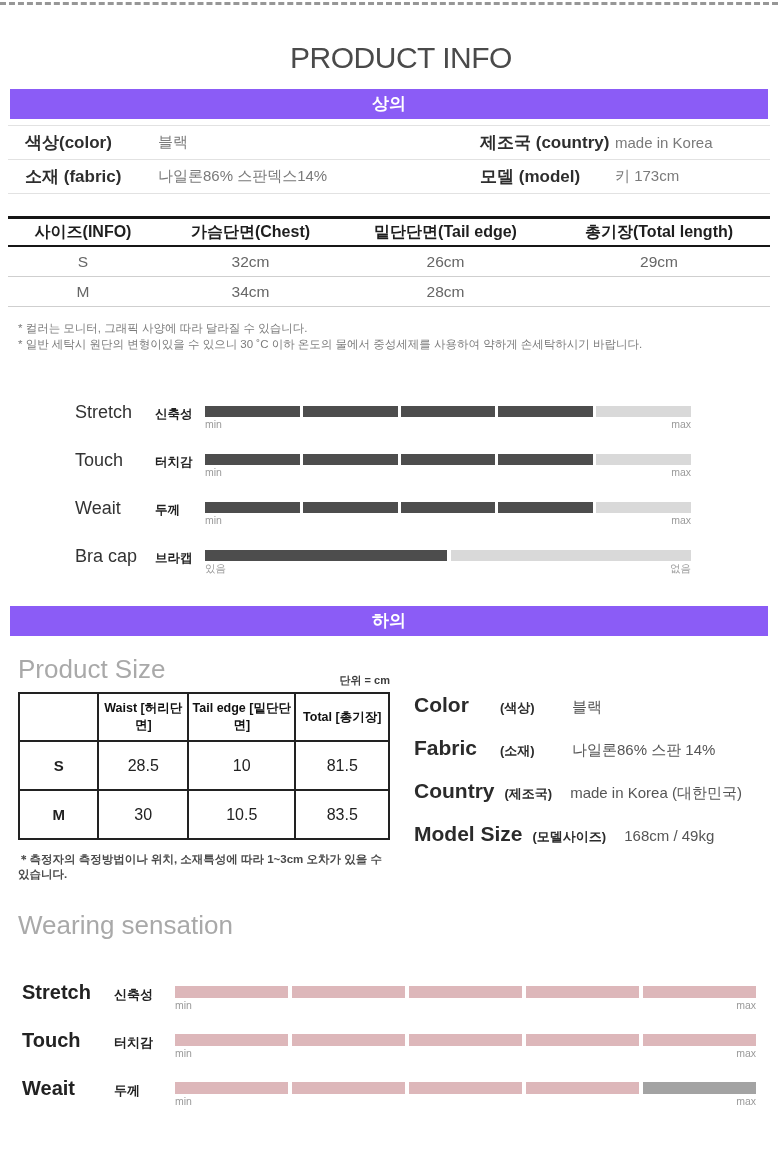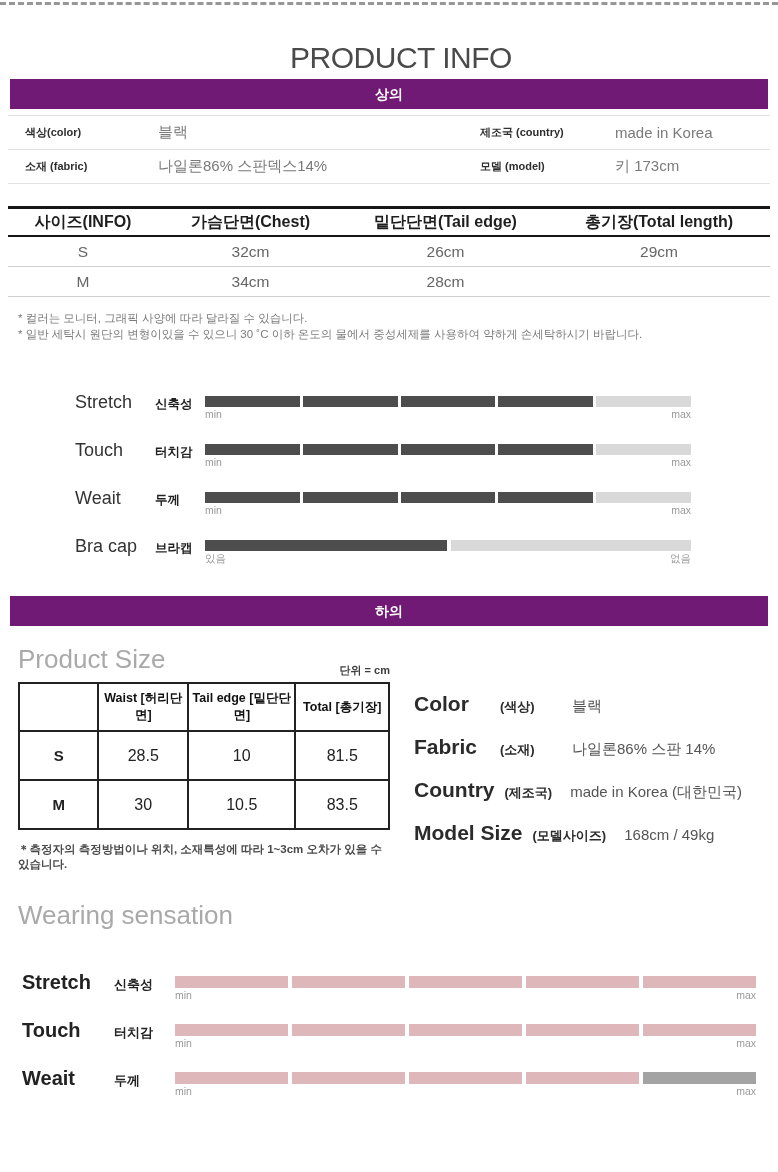"상의" .section-bar { background: #701a75 -> #8b5cf6; font-size: 14px -> 17px; margin: 4px 10px 0 -> 14px 10px 0 }
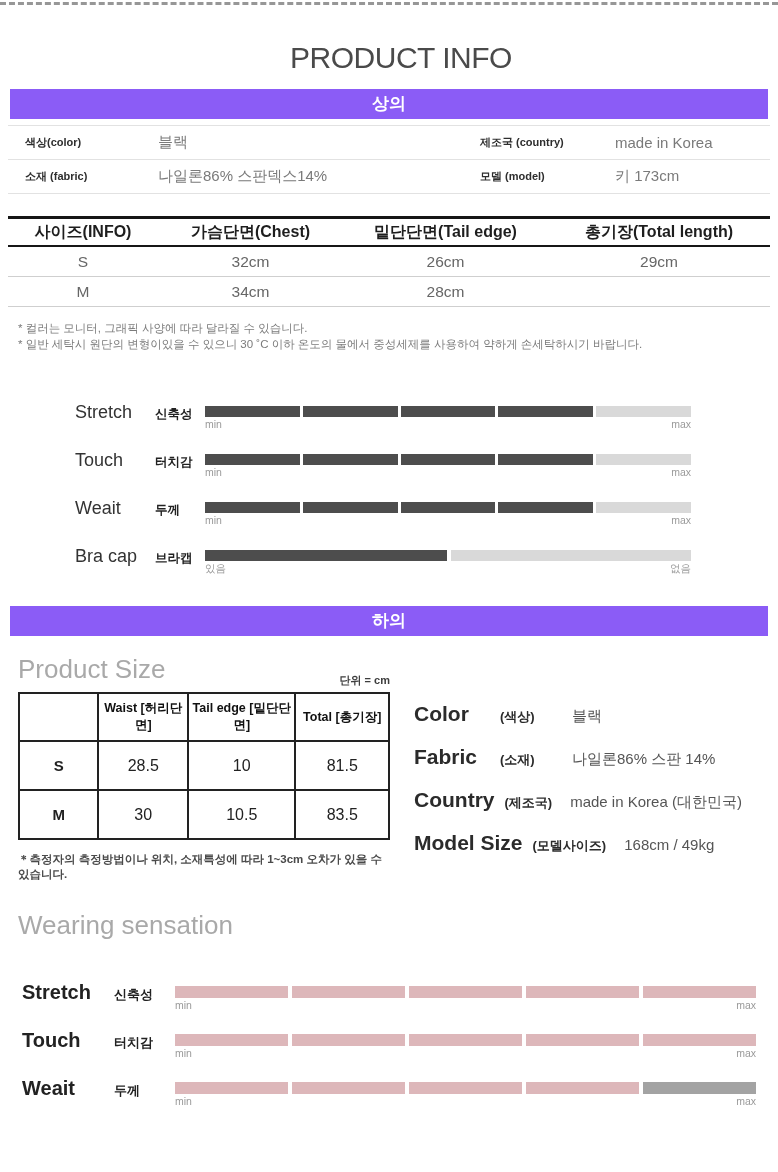"색상(color)" .info-label { font-size: 11px -> 17px }
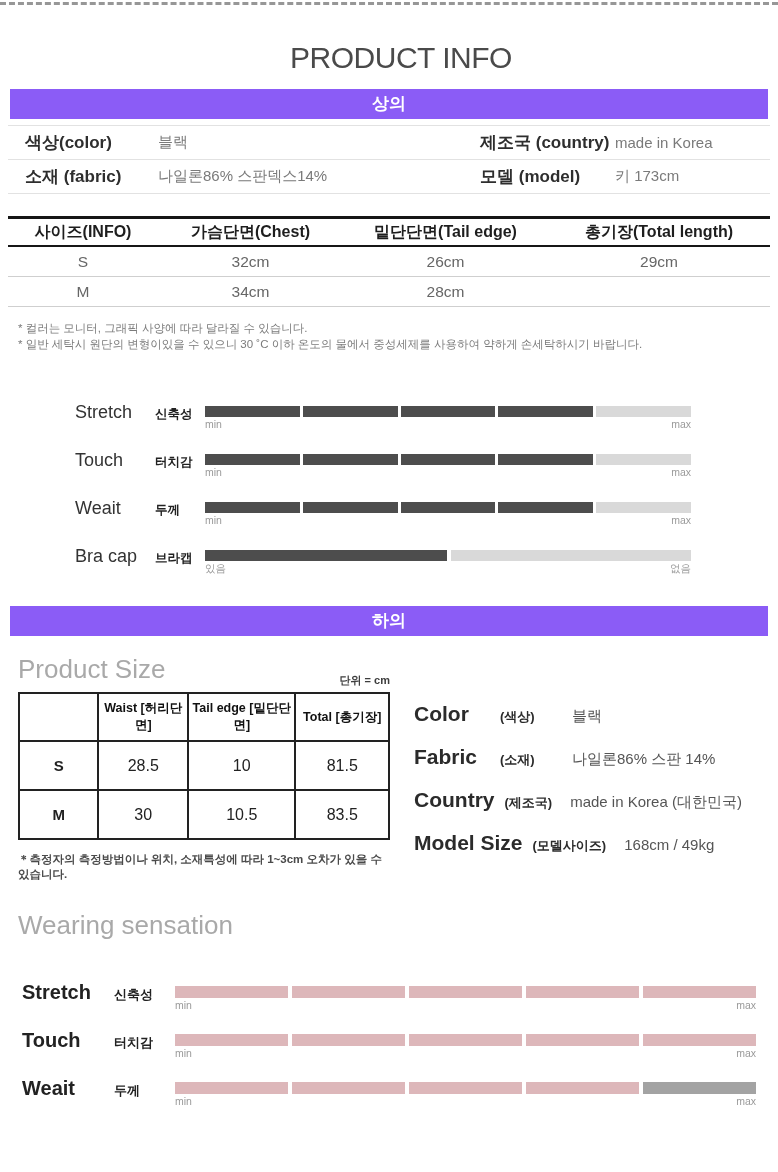"단위 = cm" .bottom-cols { align-items: center -> flex-start }
